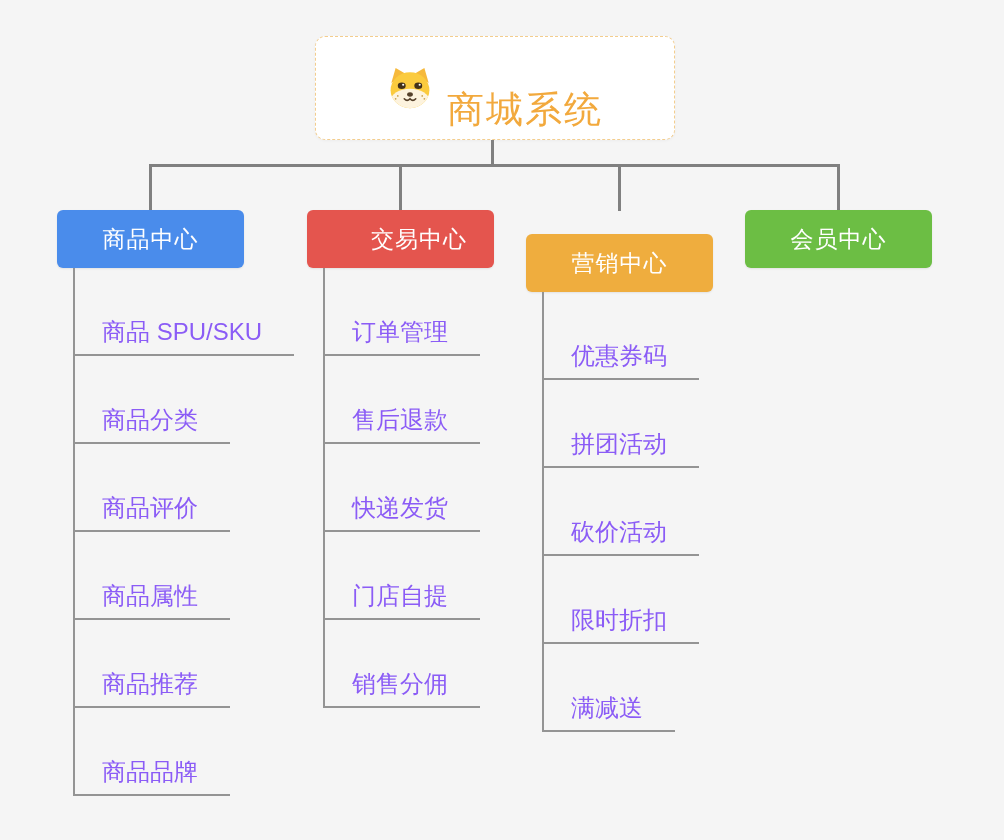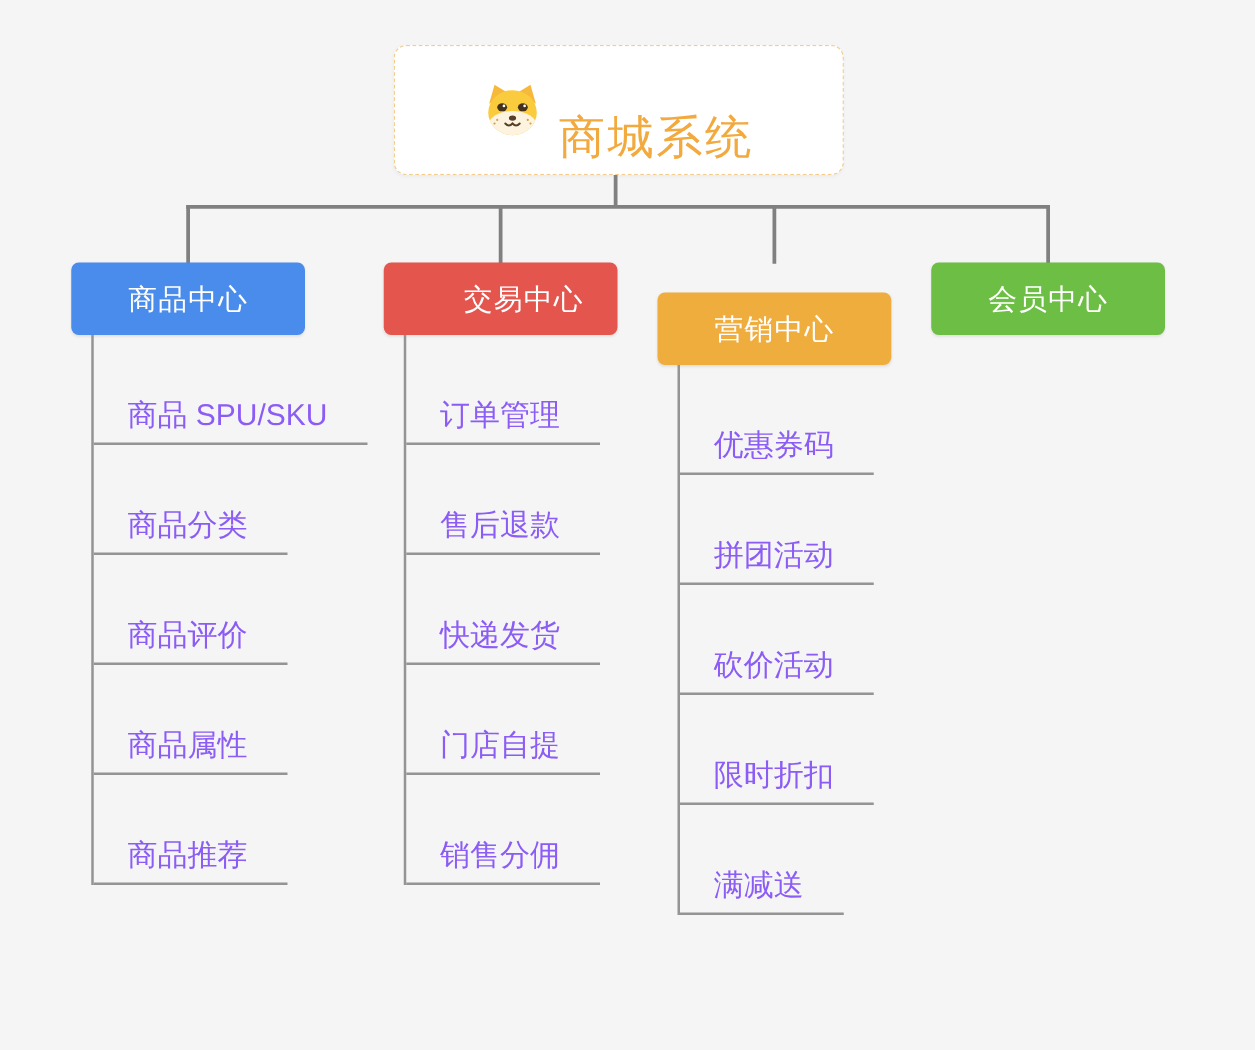"商品品牌" div.leaf { html: none -> <div> <span>商品品牌</span> </div> }
